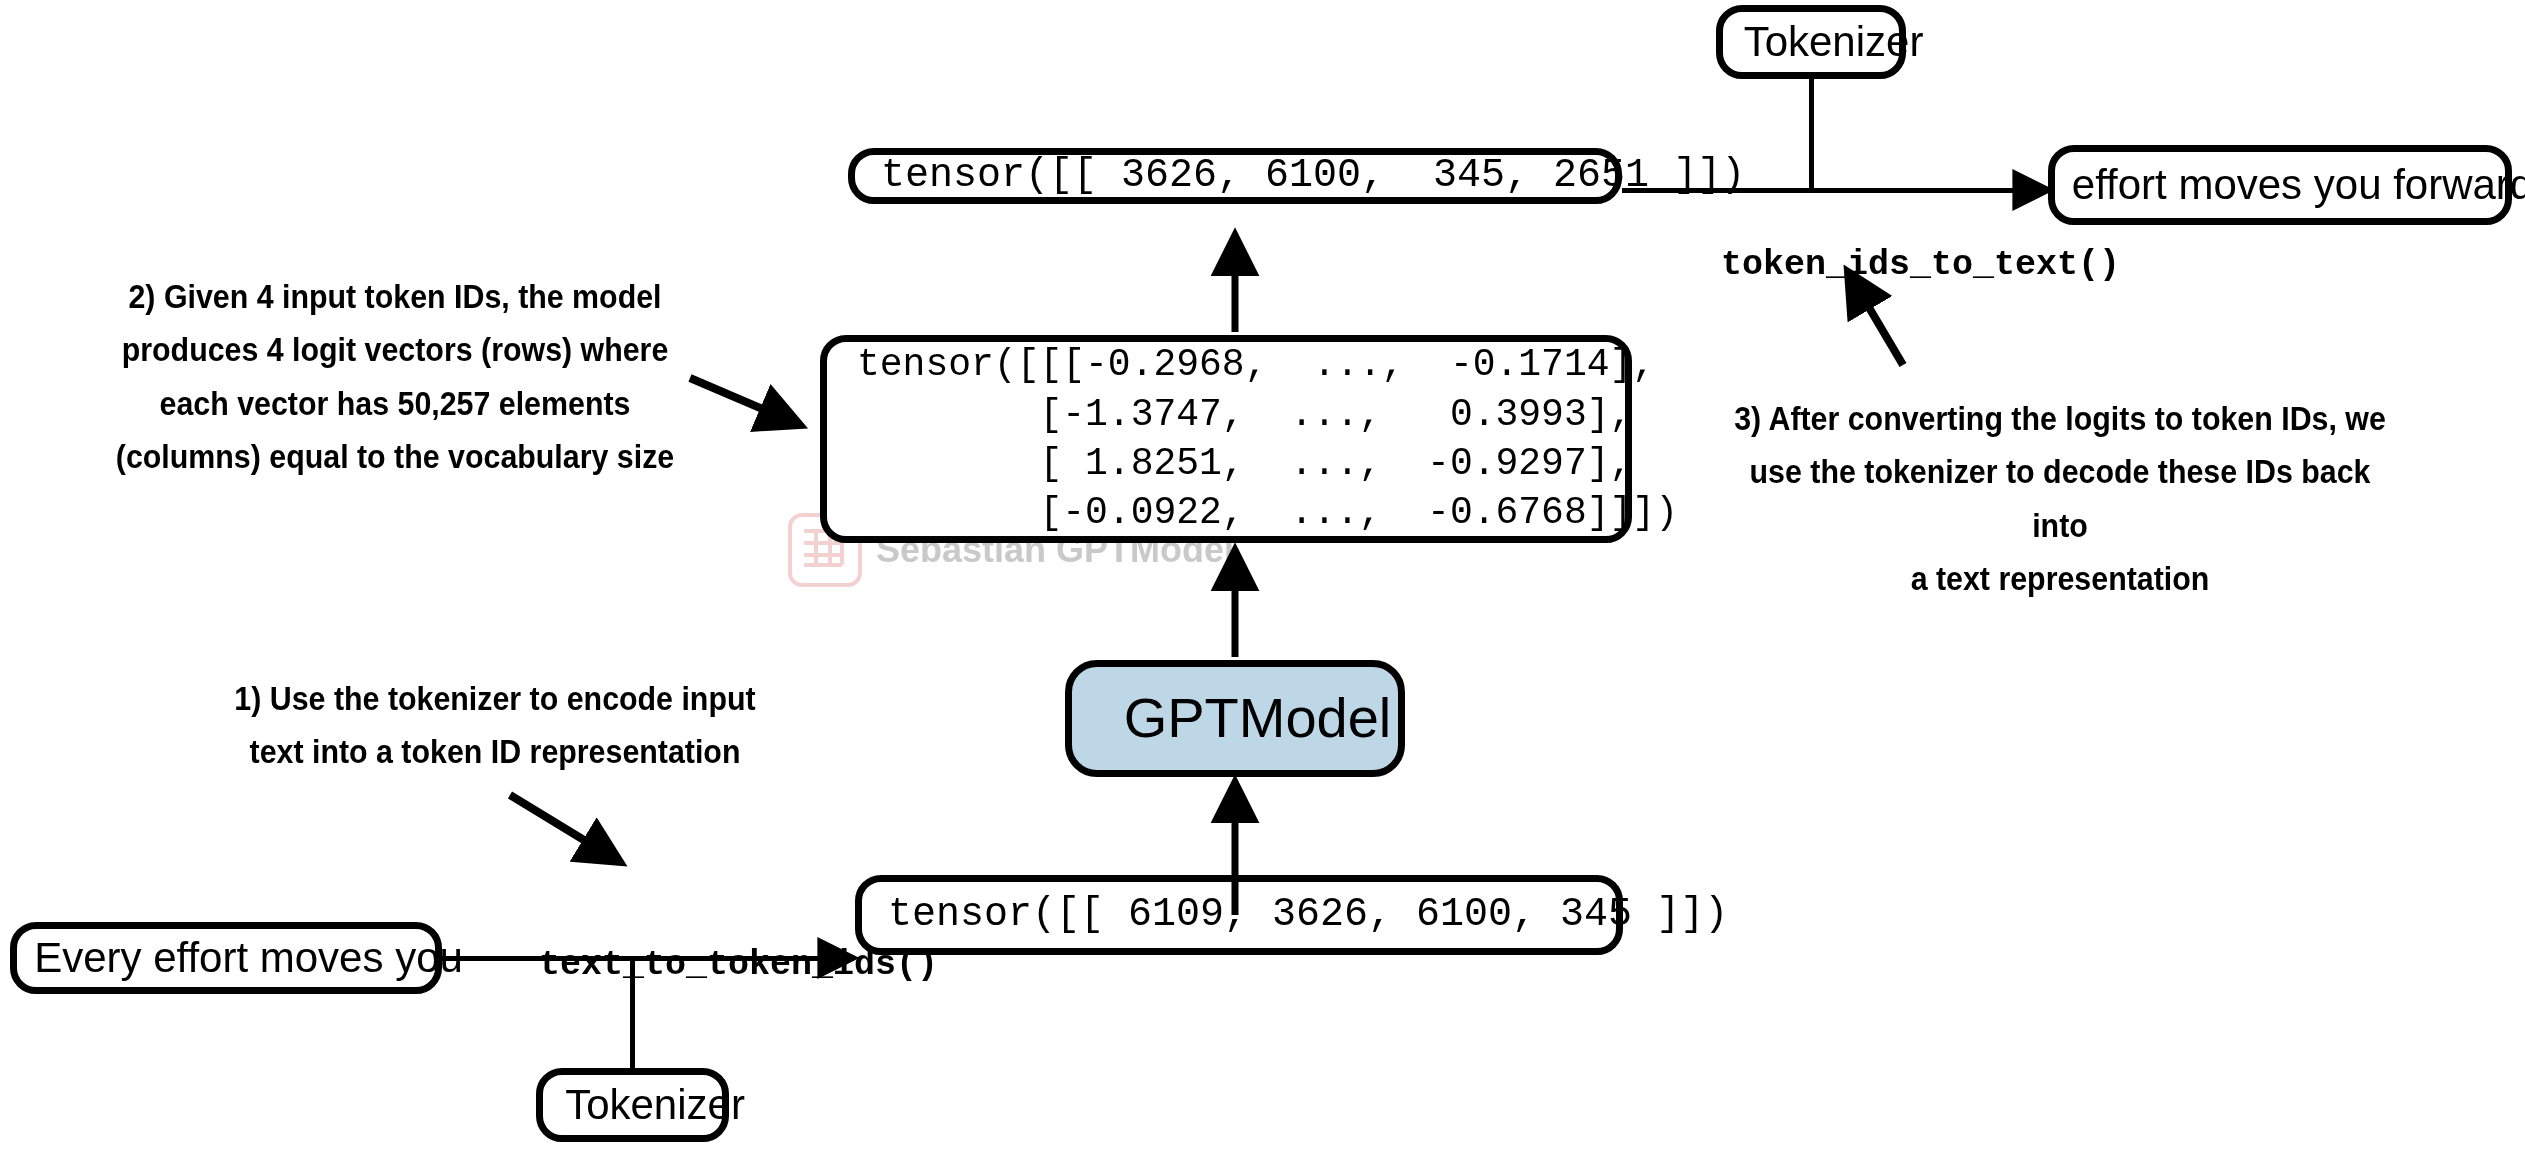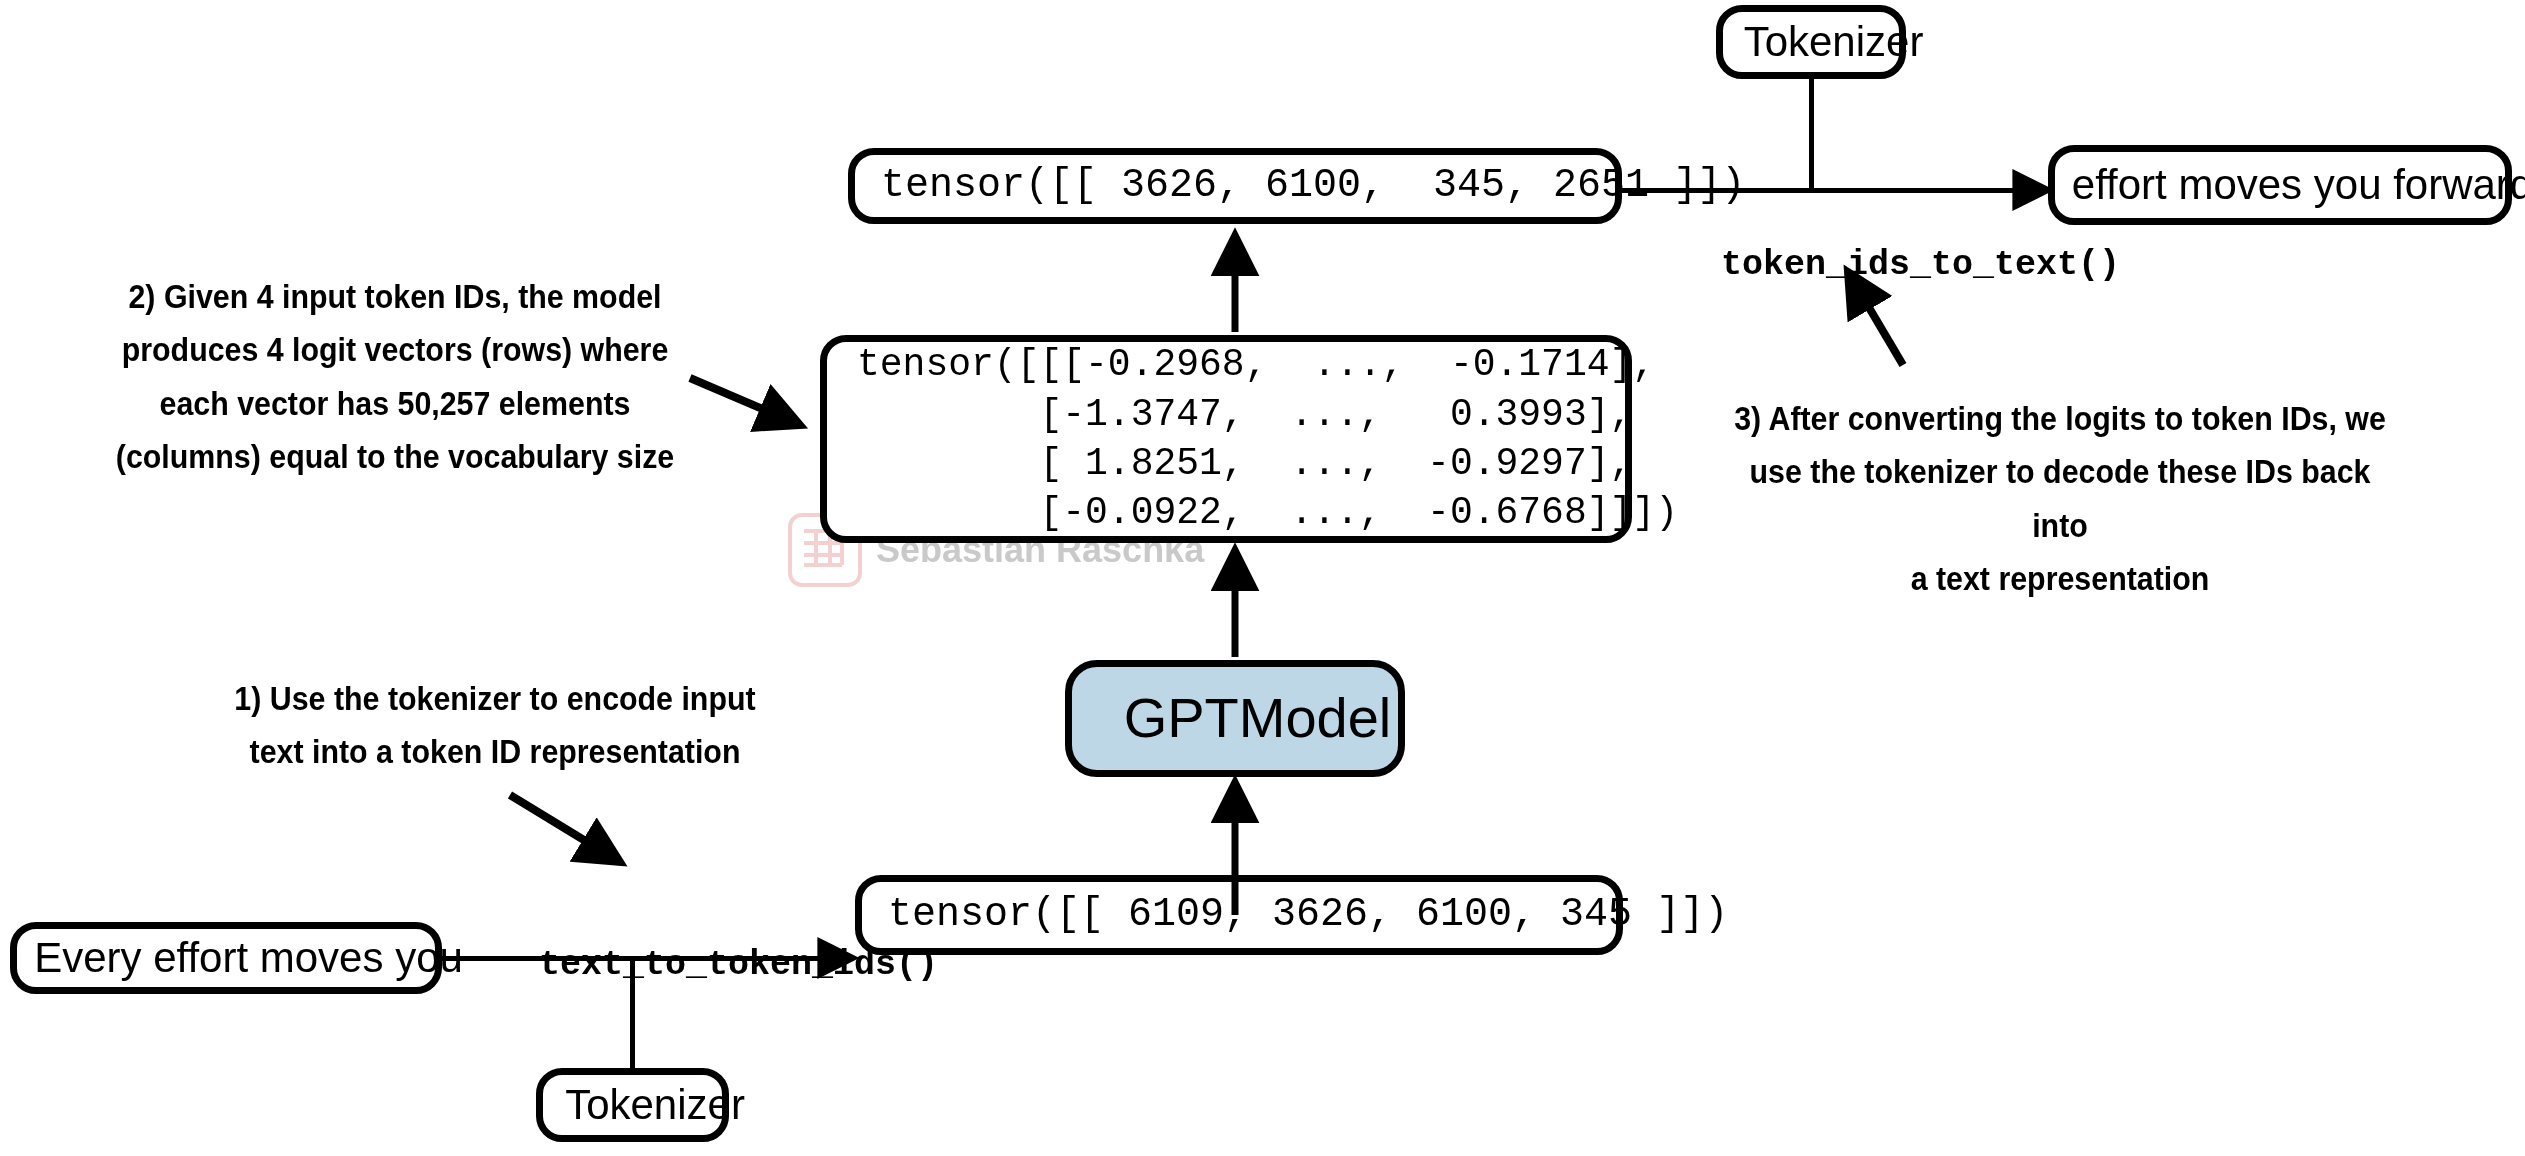"tensor([[ 3626, 6100, 345, 2651" div.node { height: 76px -> 56px }
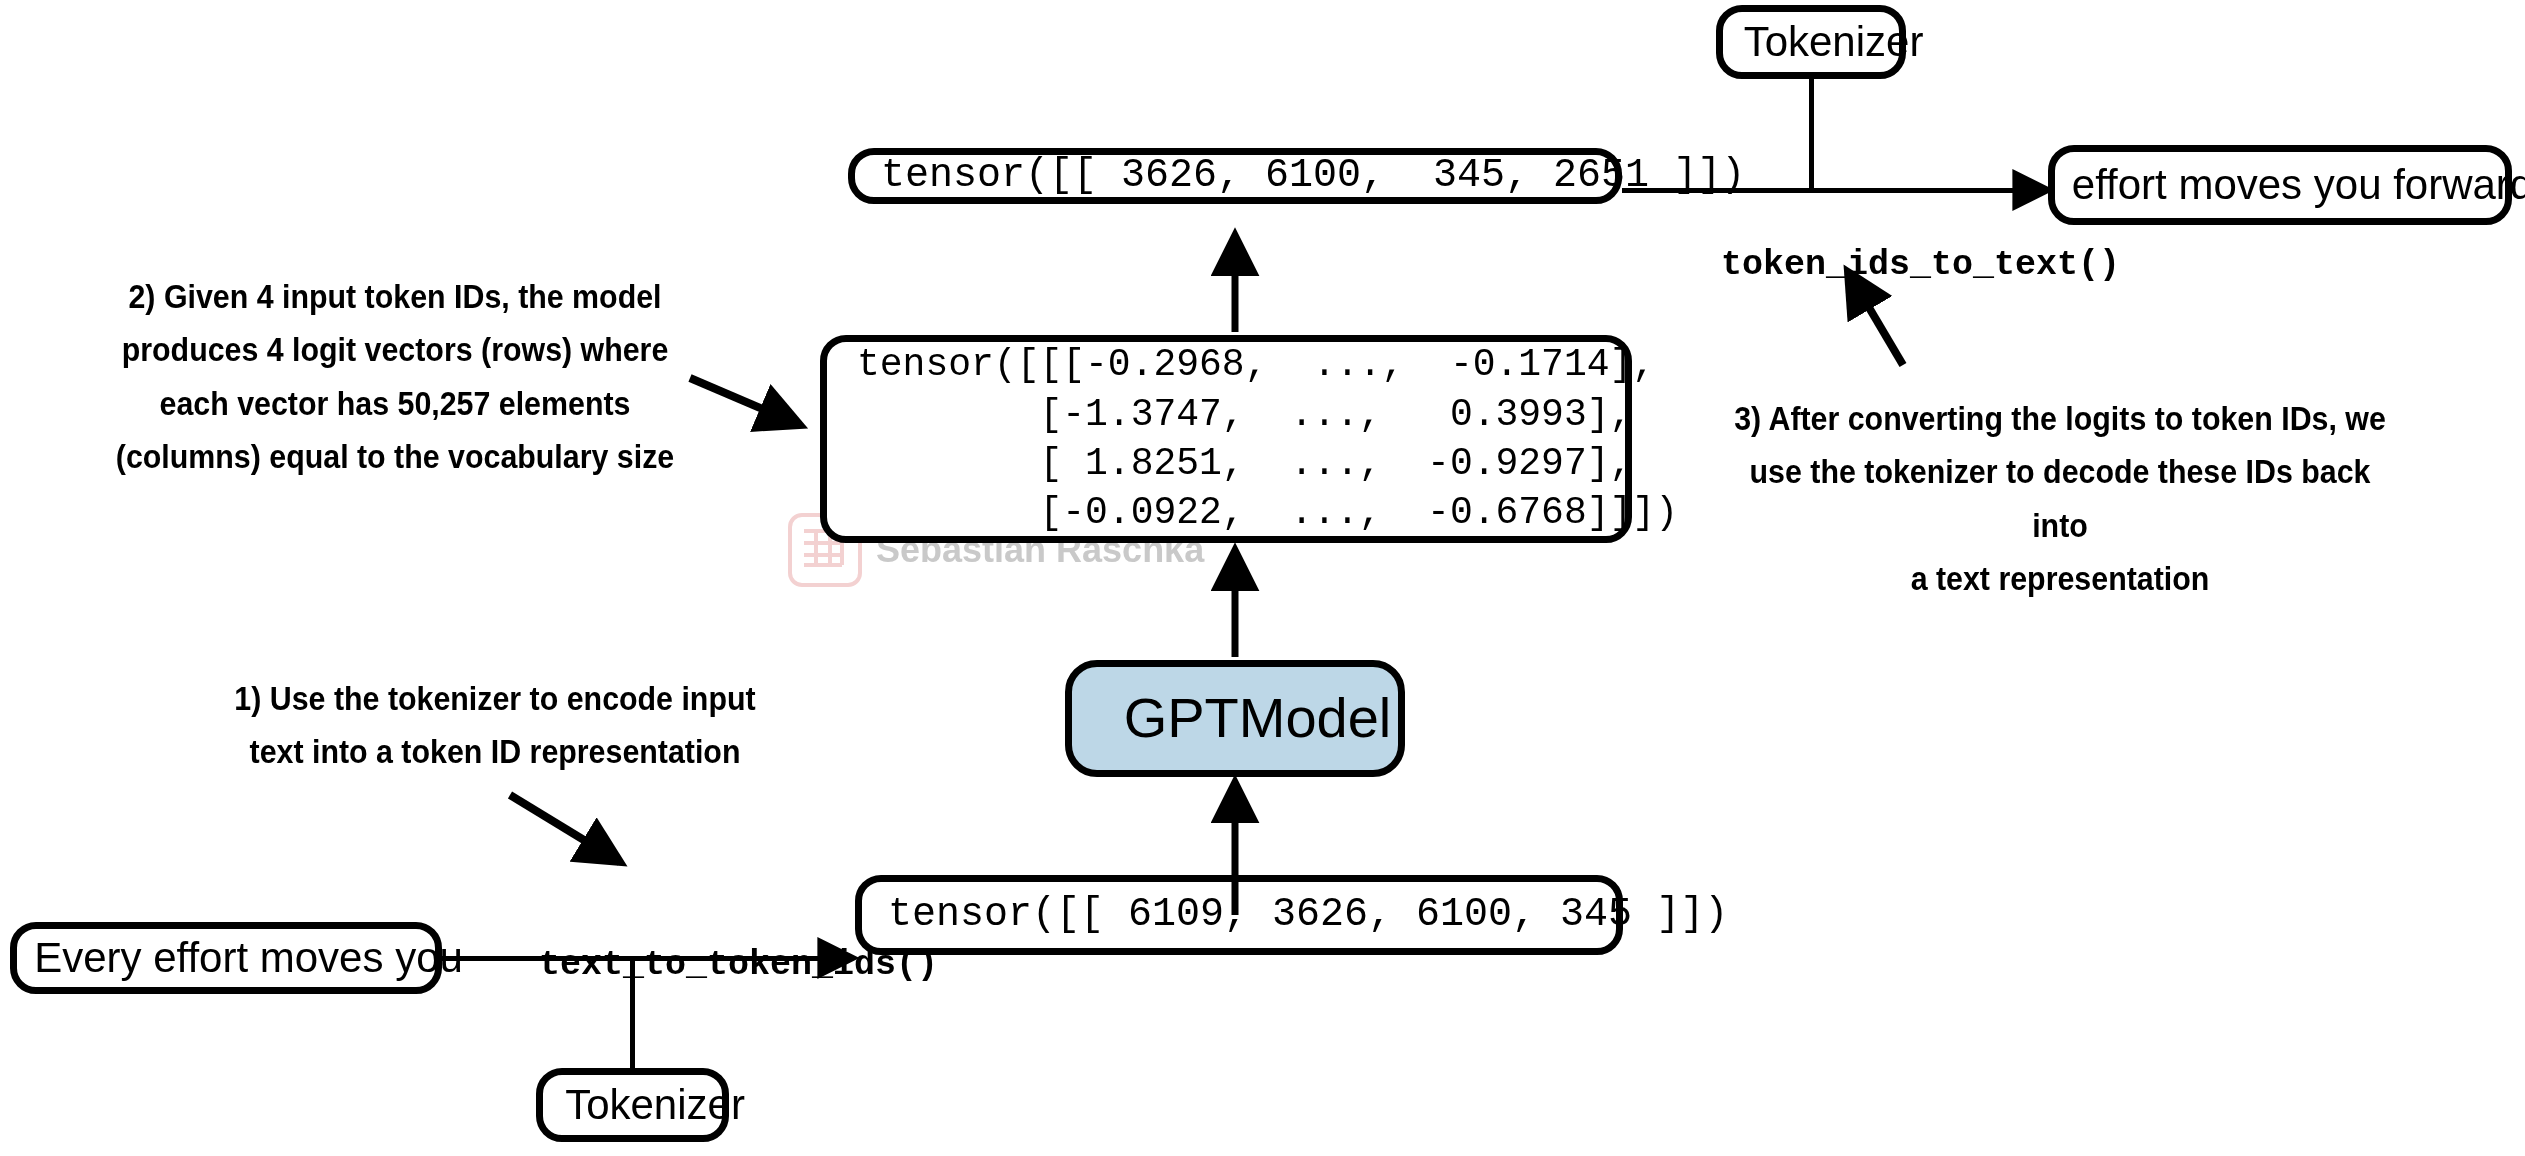"Sebastian Raschka" span.wm-text { text: Raschka -> GPTModel }
